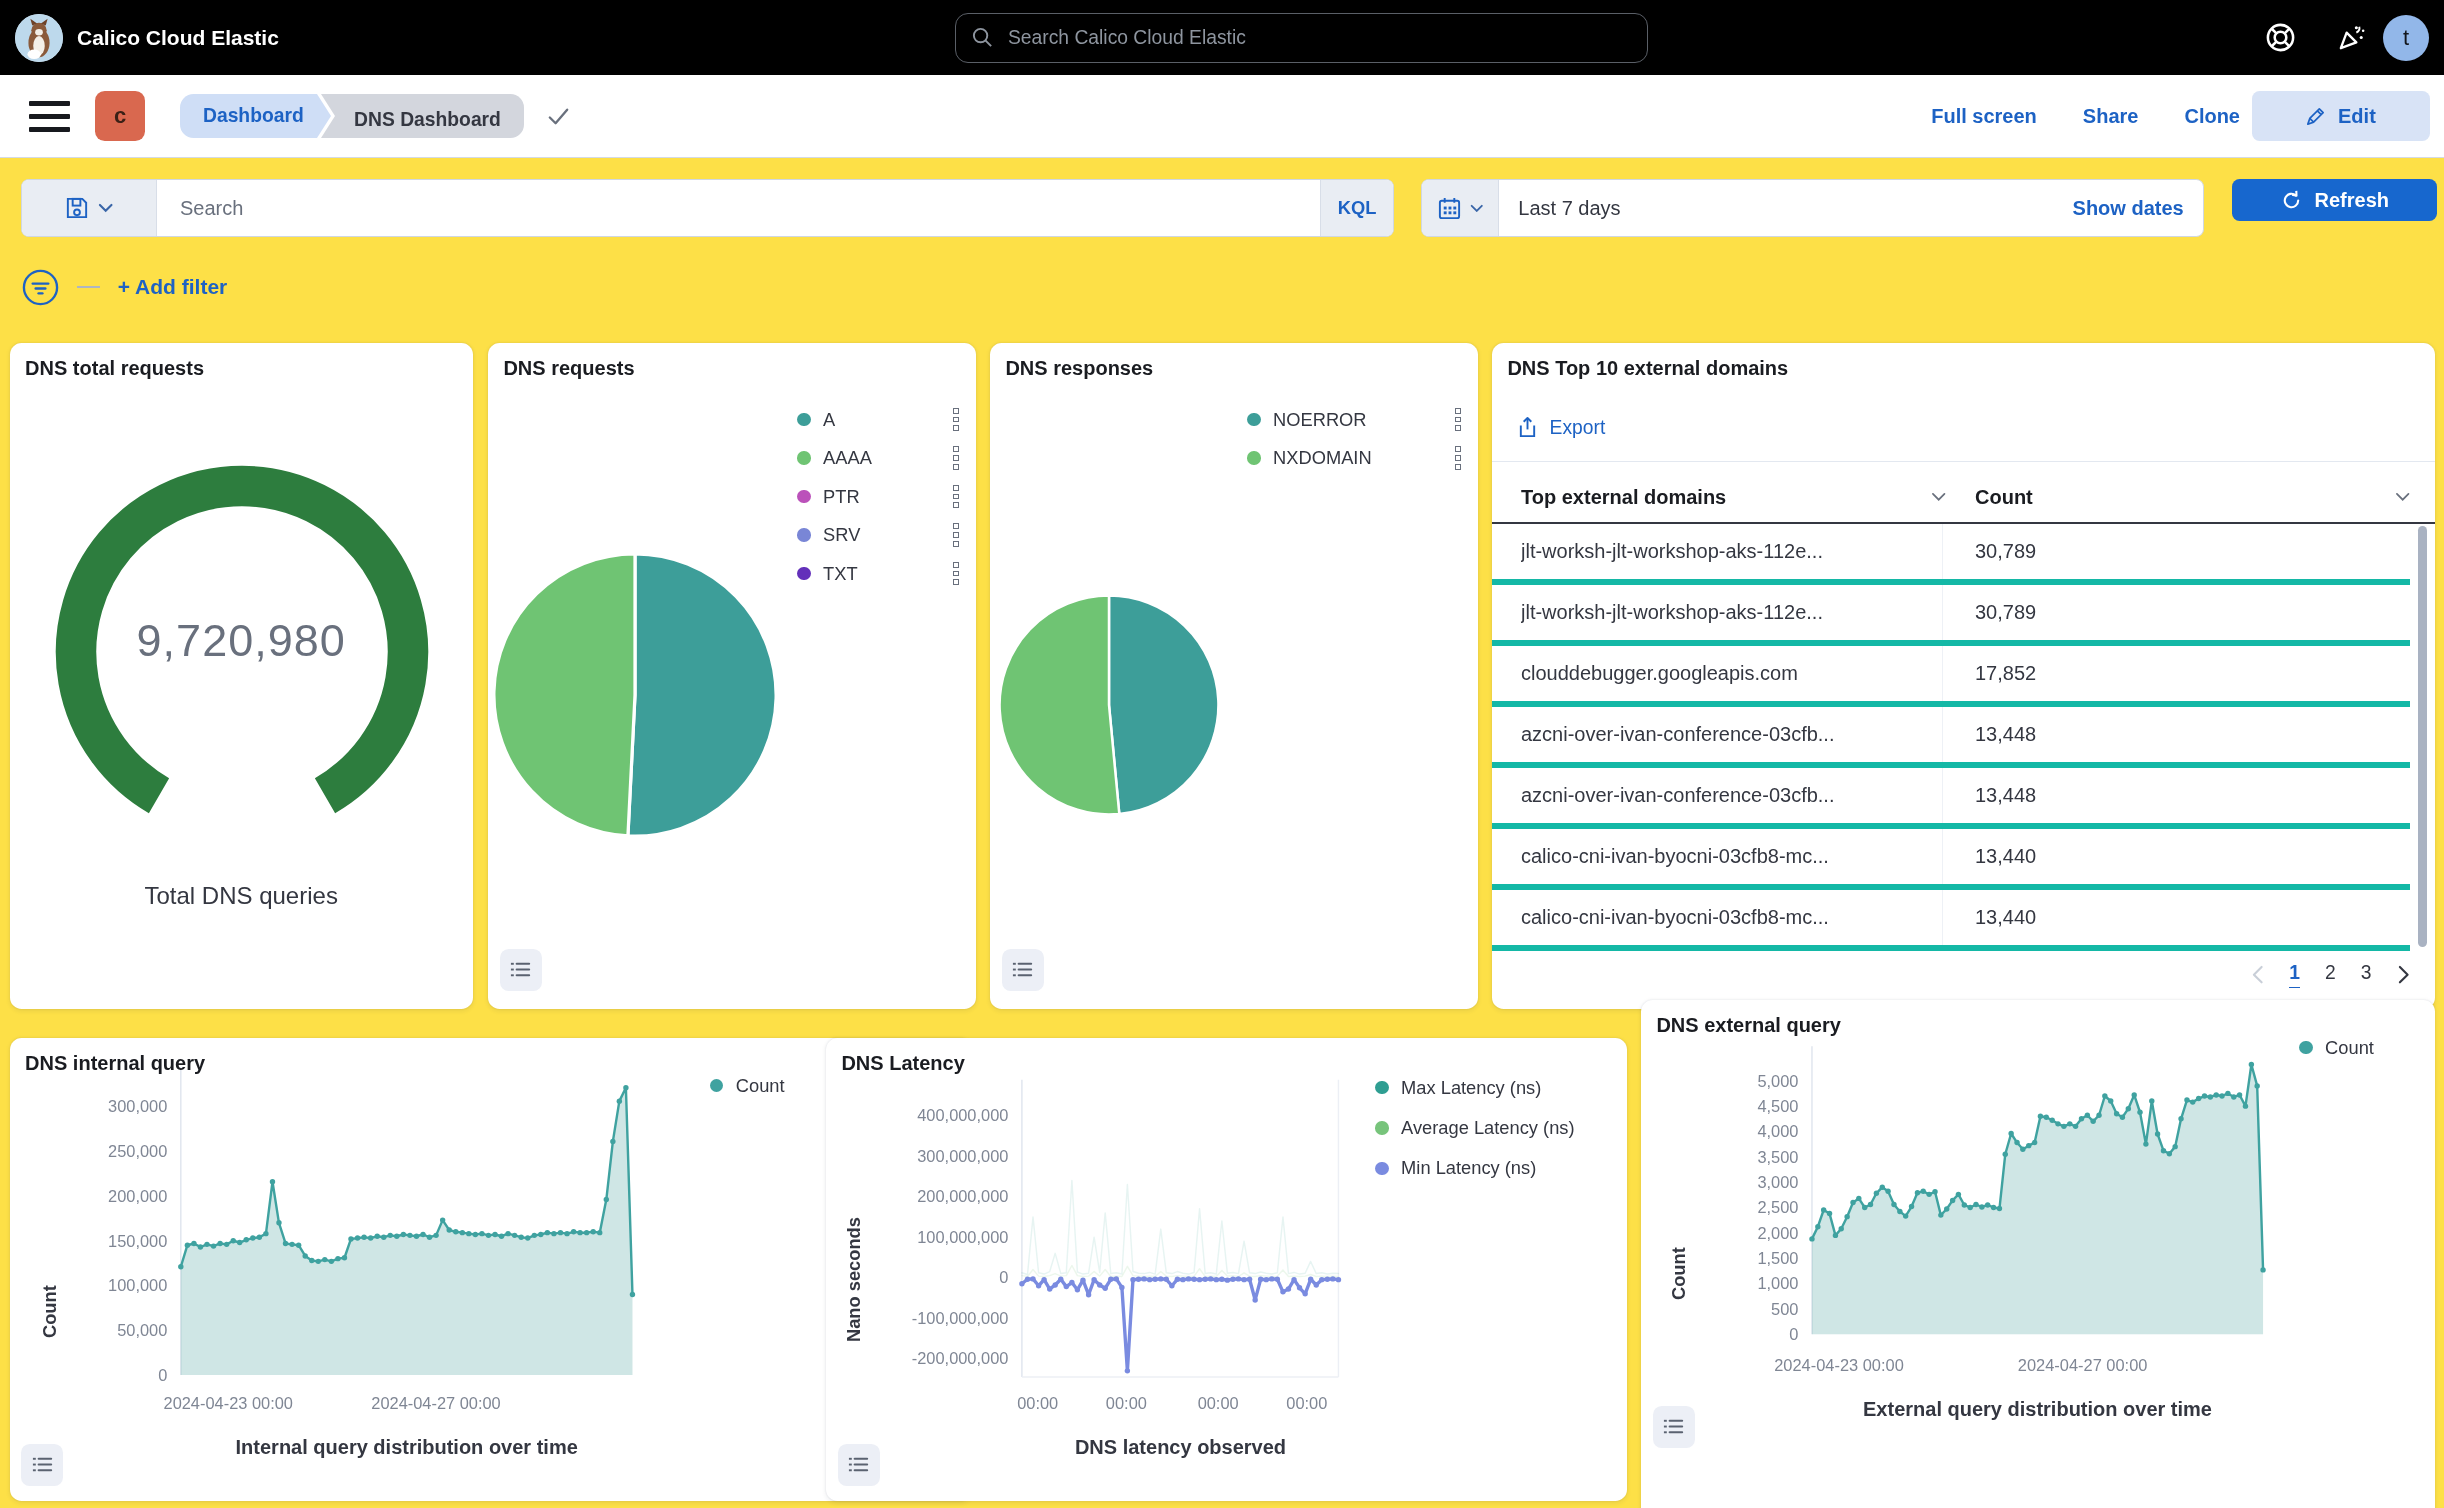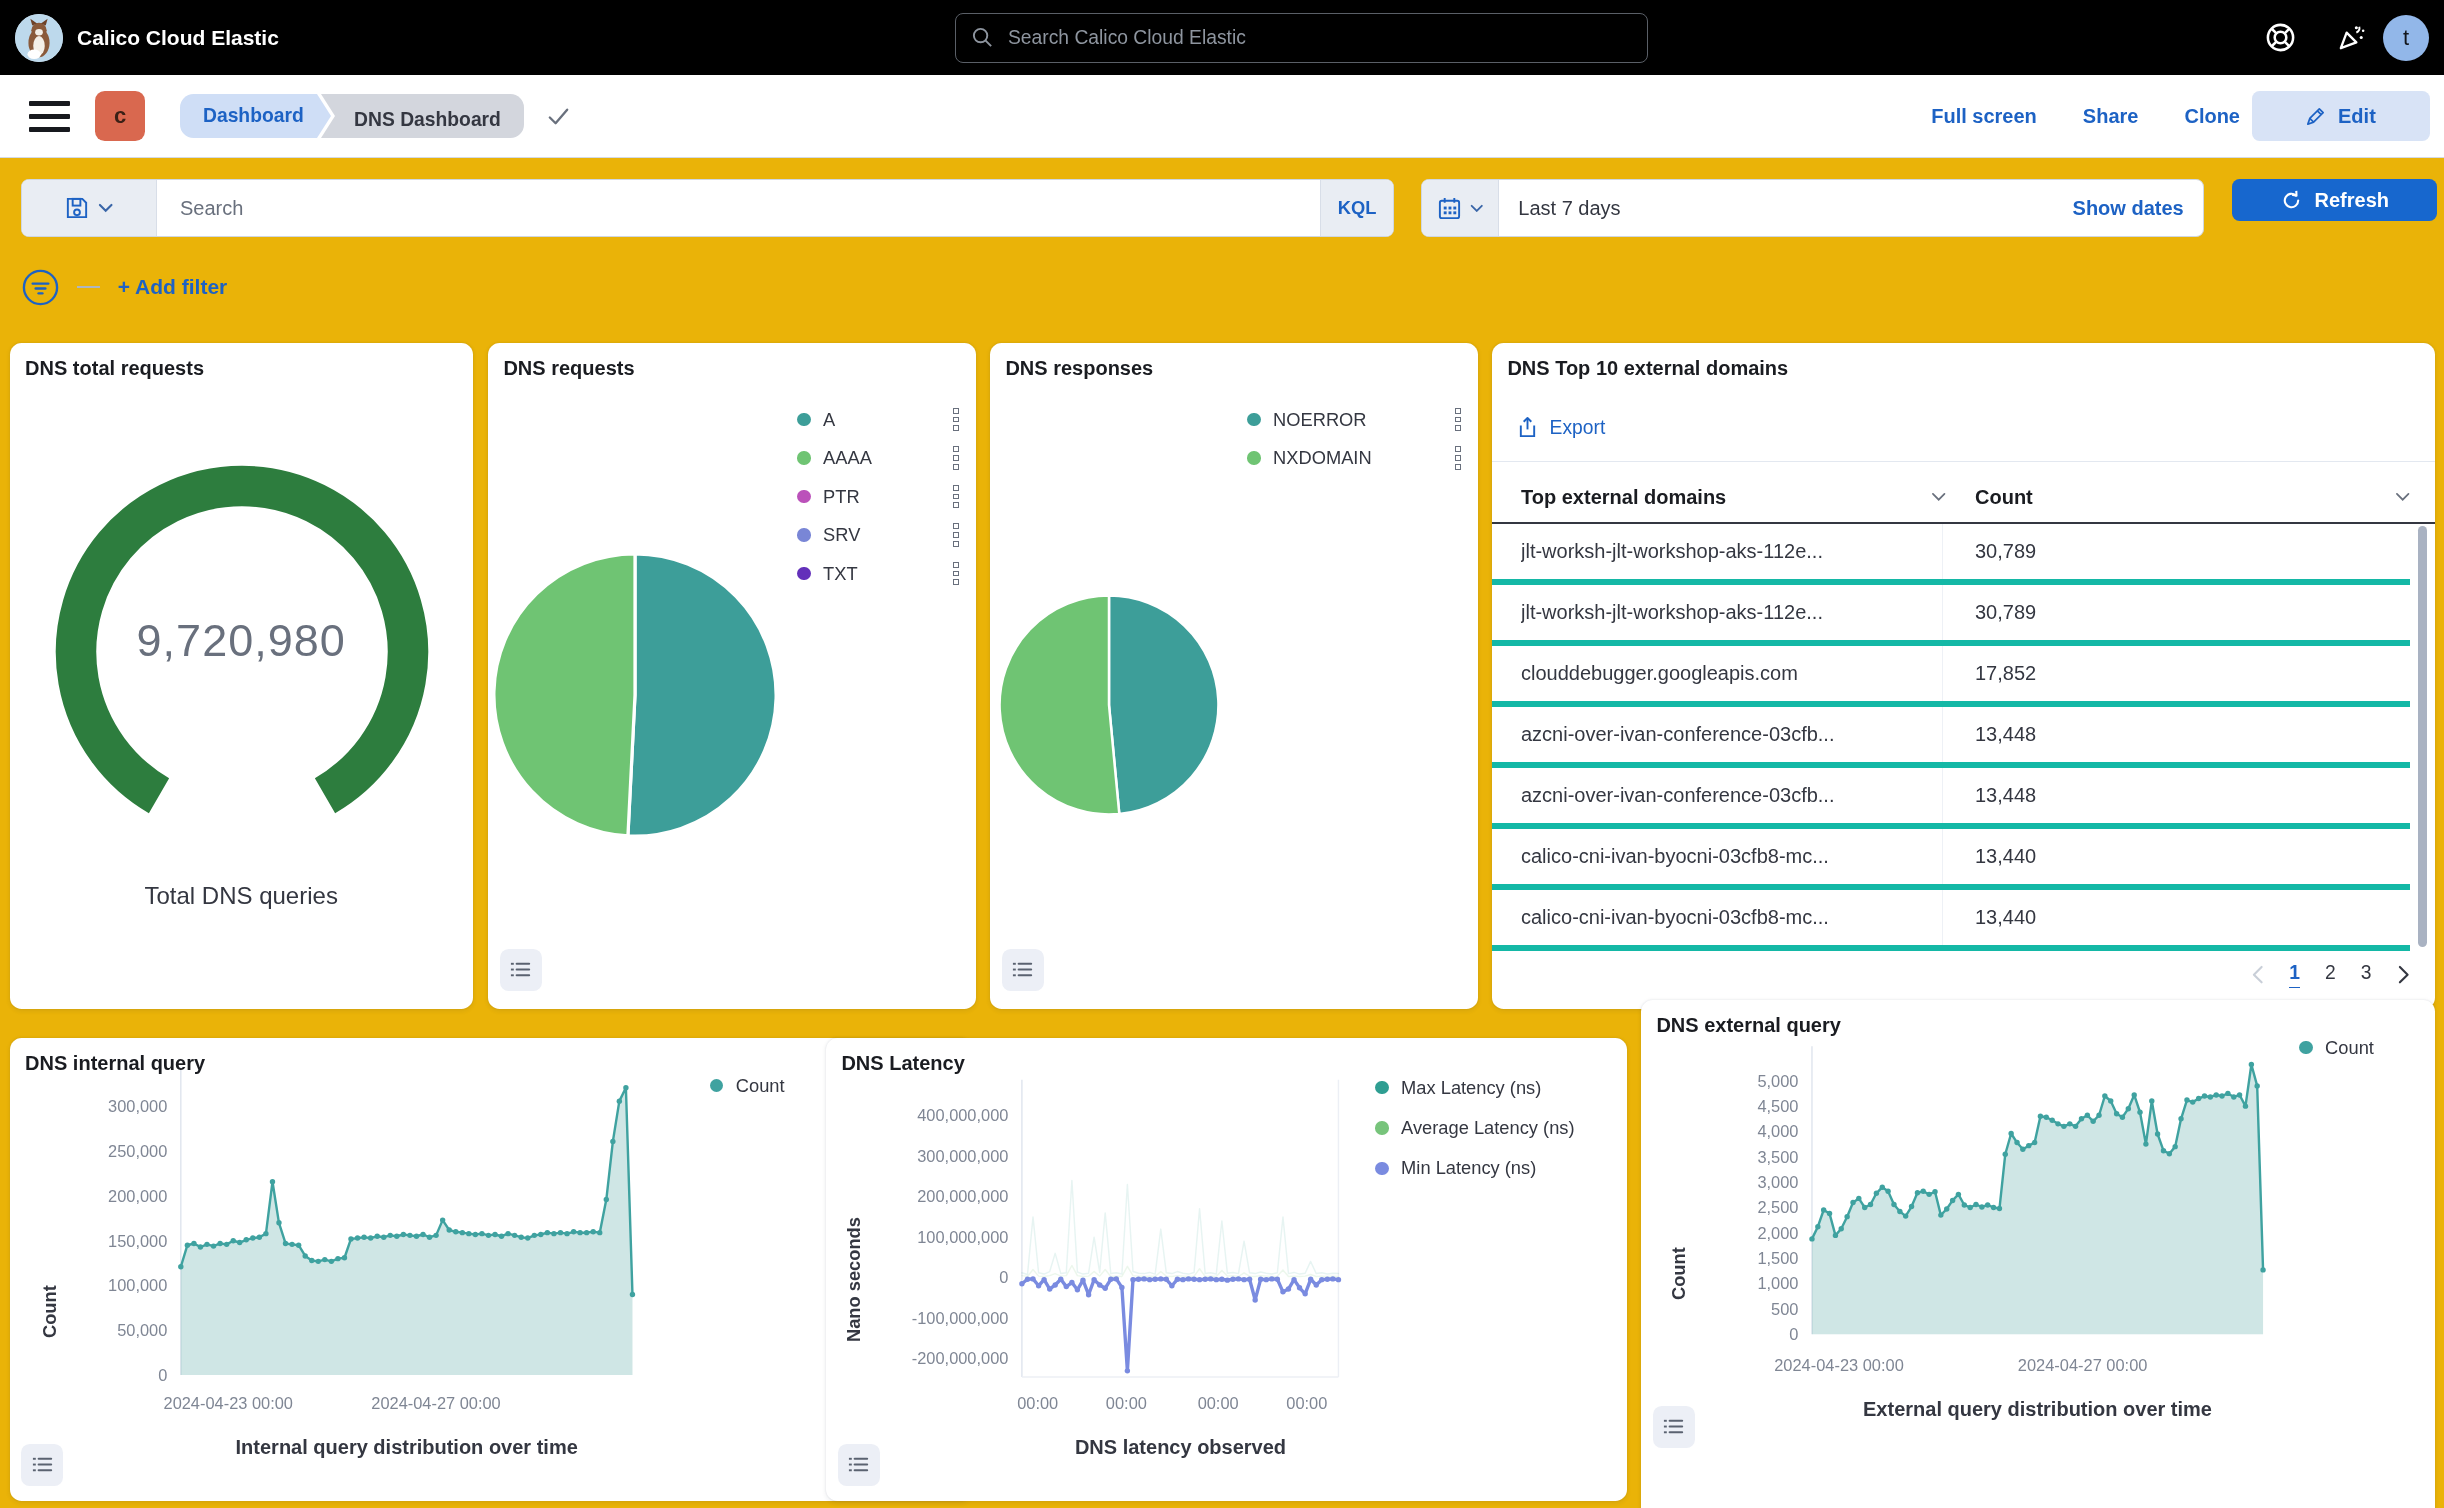"Calico Cloud Elastic" #app { background: #eab308 -> #fde047 }
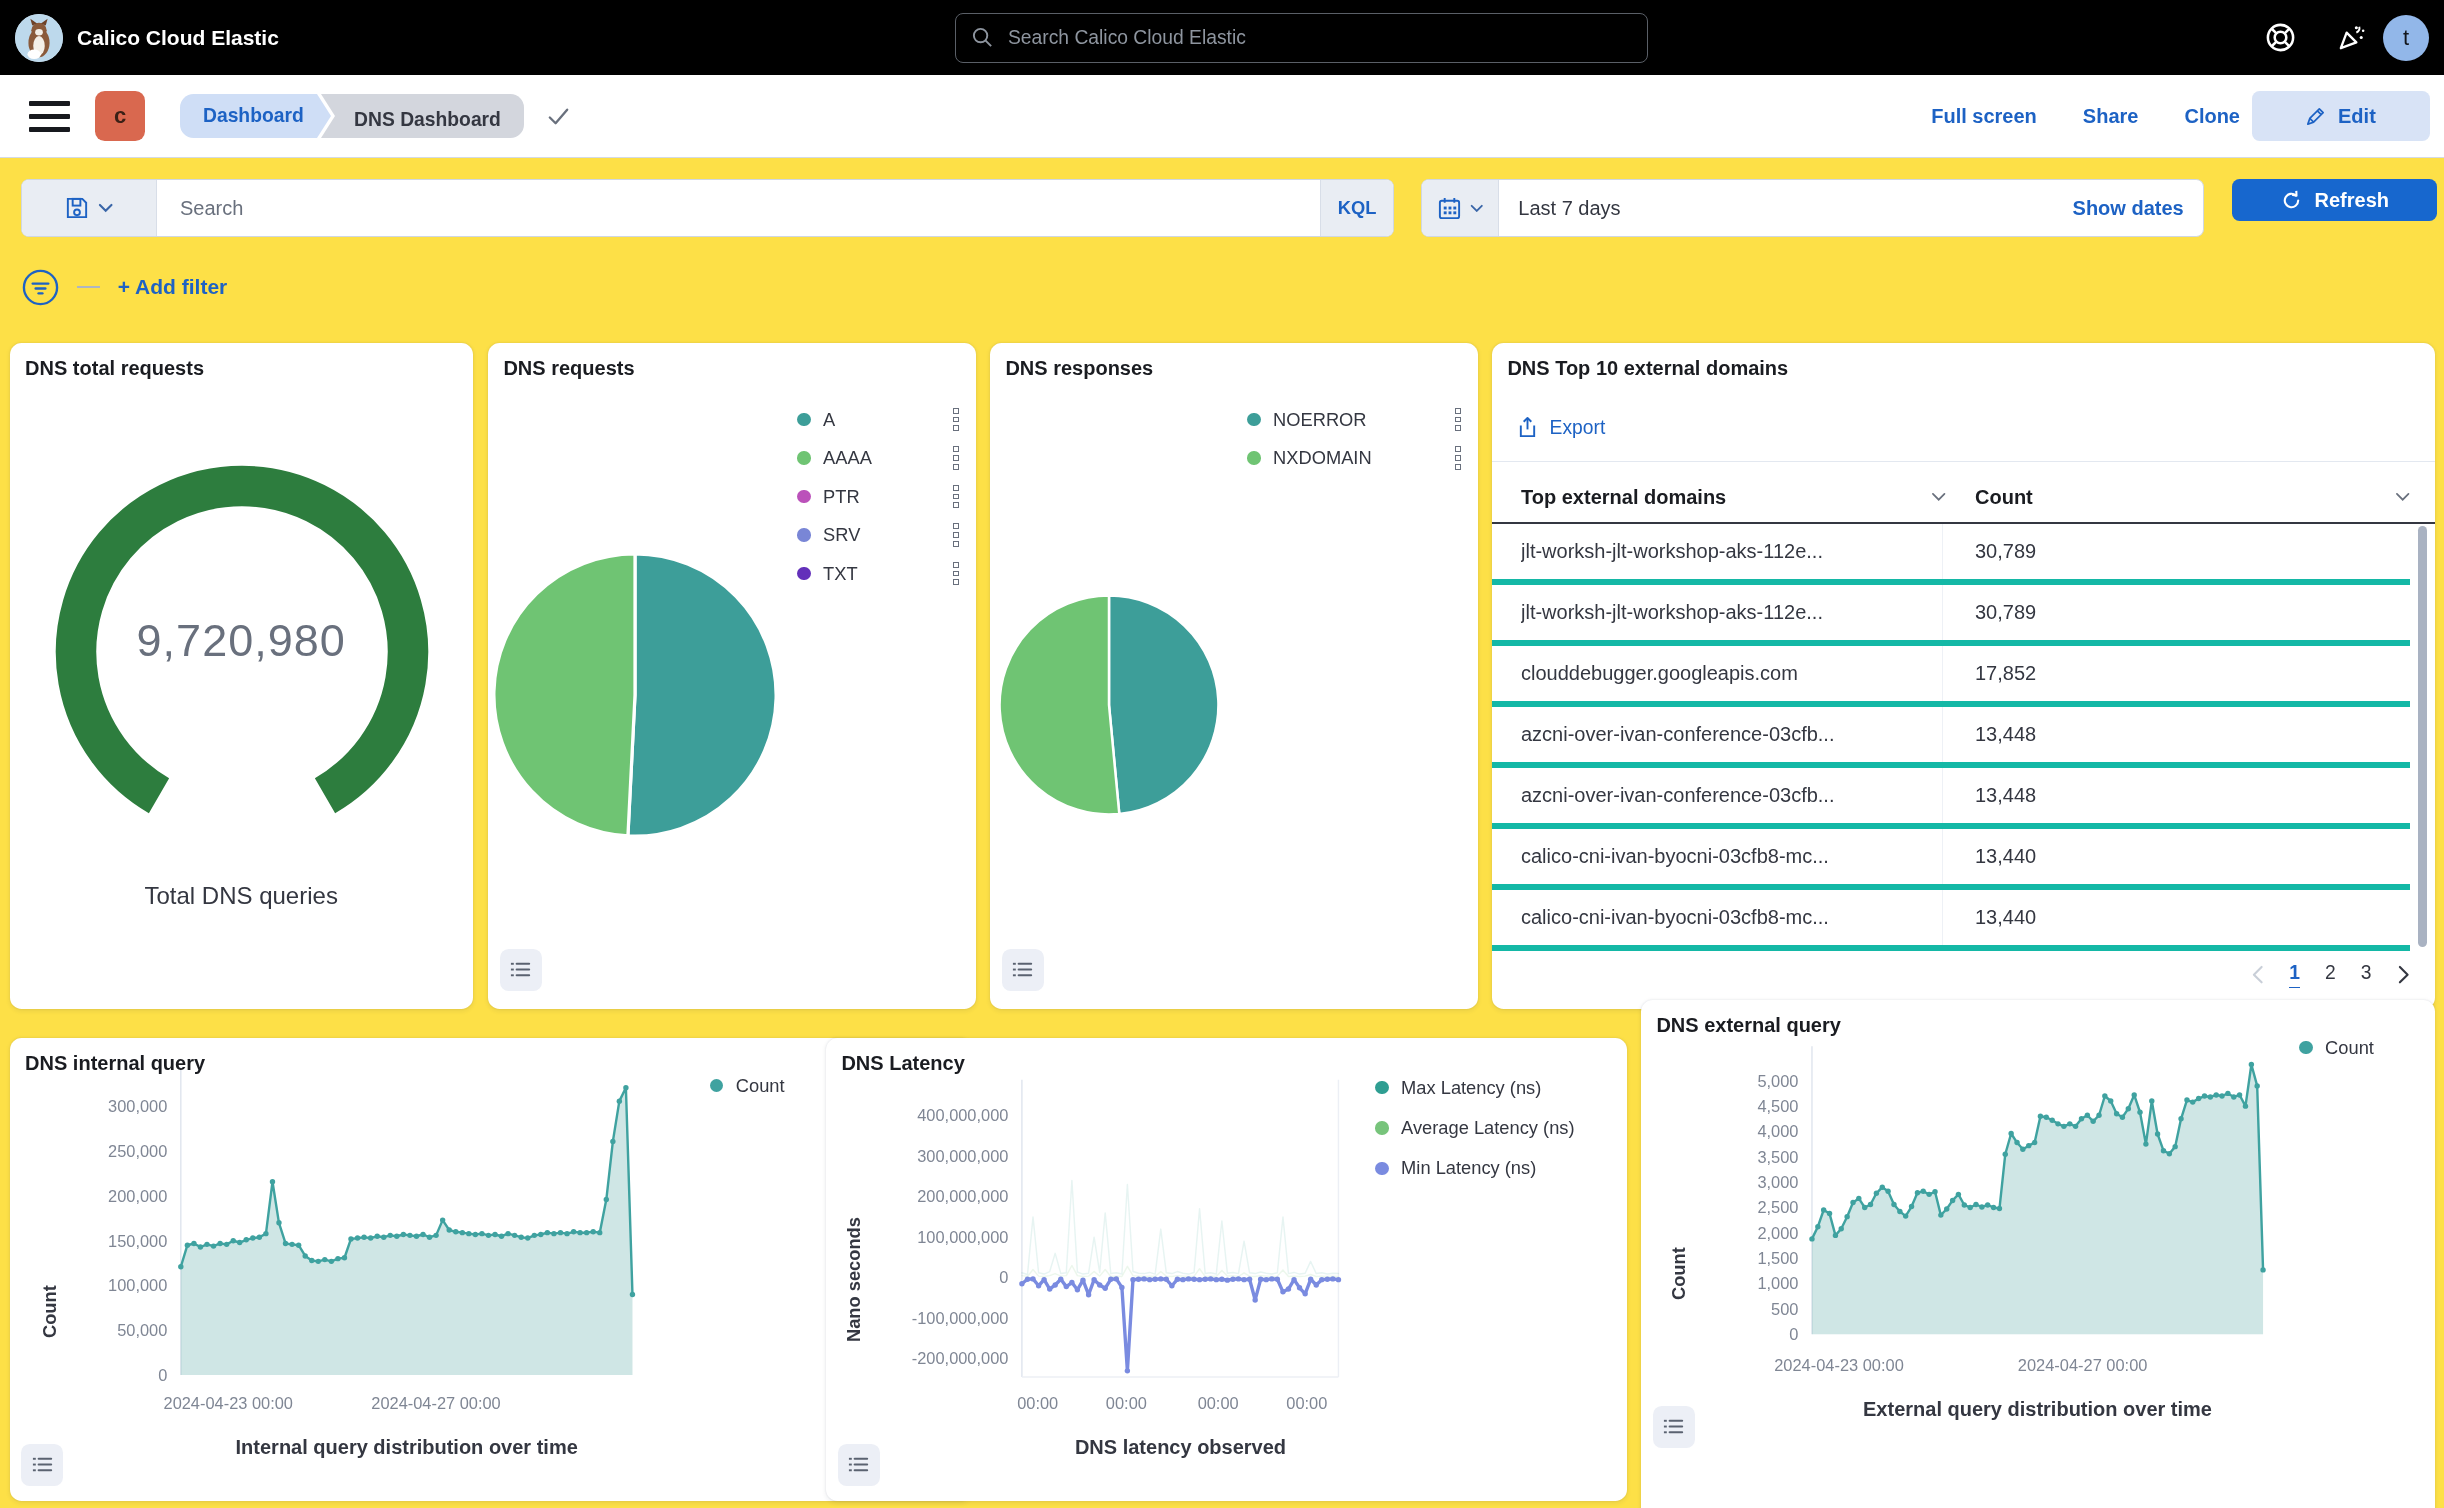"Search Calico Cloud Elastic" .hdr-search { border-radius: 8px -> 13px }
